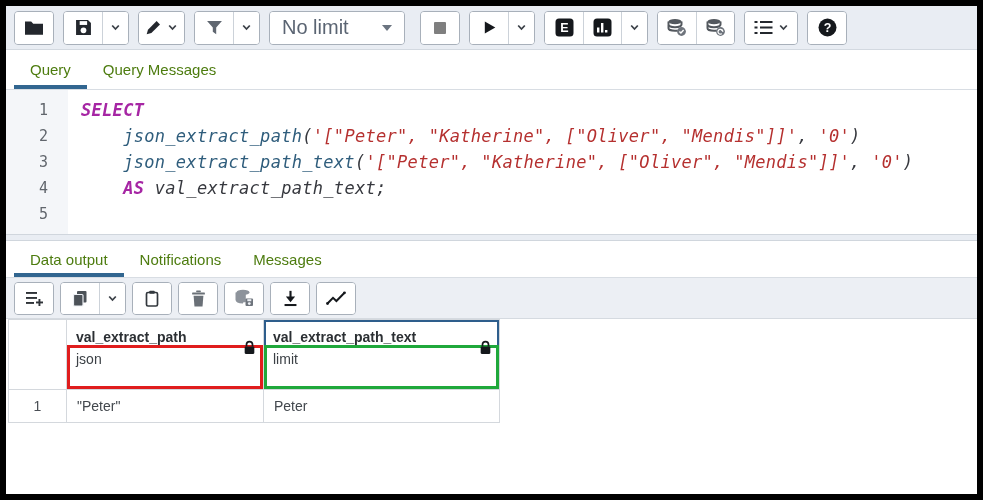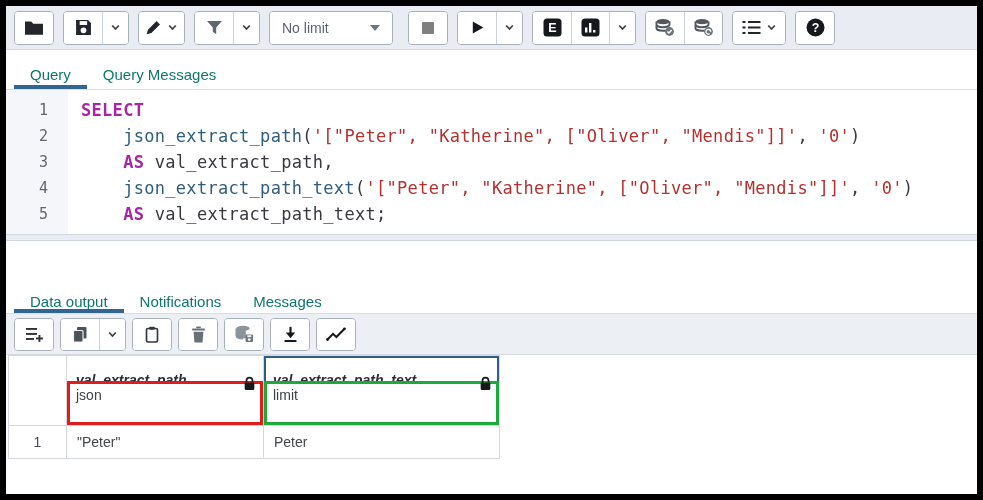"No limit" .limit-select { font-size: 14px -> 20px; width: 122px -> 134px }
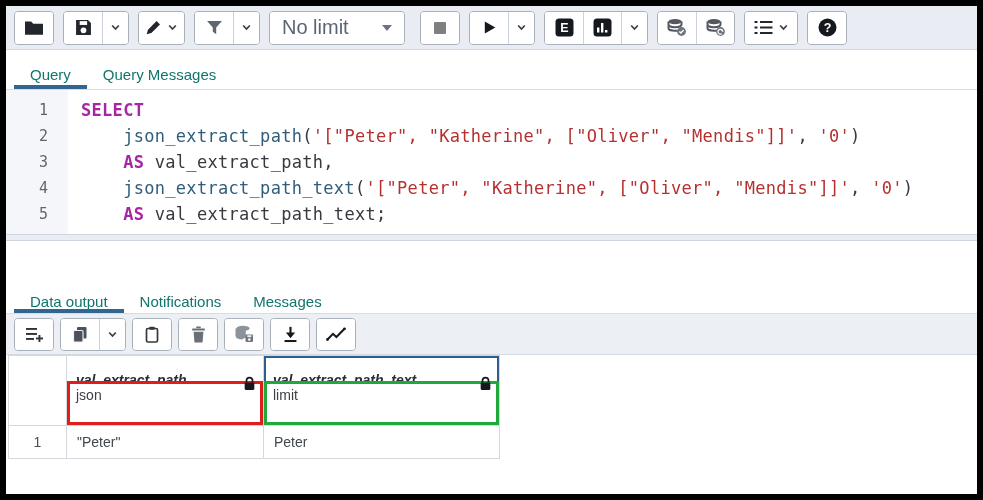"Query" .tab { align-items: flex-start -> center; color: #0f766e -> #4d7c0f; padding: 16px 16px -> 4px 16px }
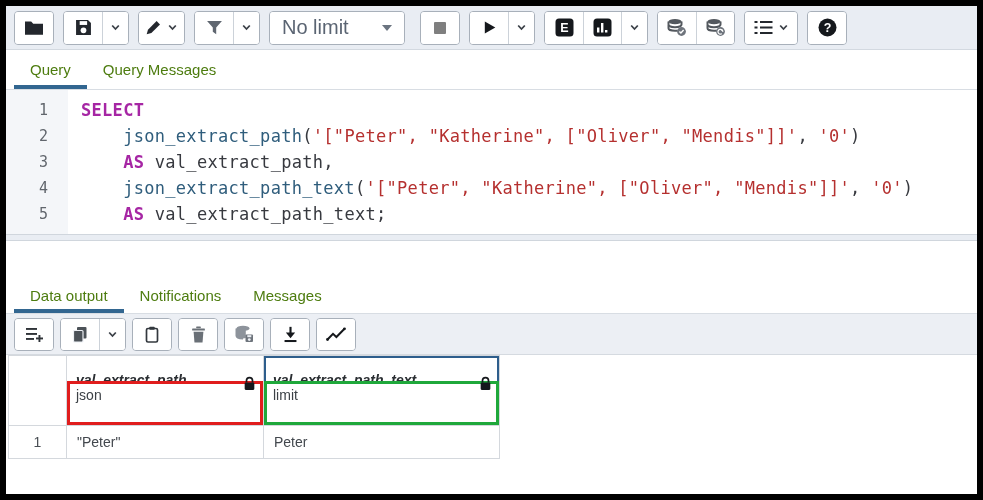"SELECT" .code-col { font-style: none -> italic }
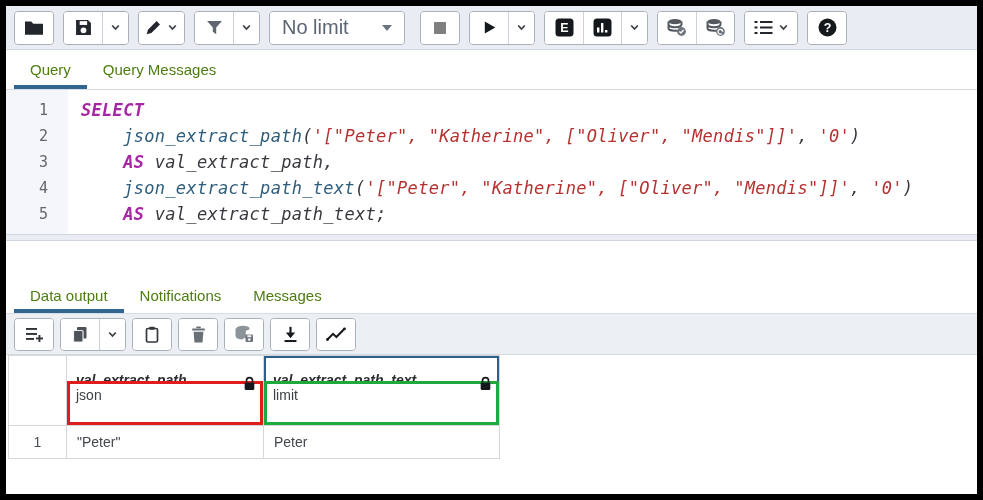"AS val_extract_path," div.code-line { html: <div><span> </span><span>AS</span><span> val_extract_path,</span></div> -> none }
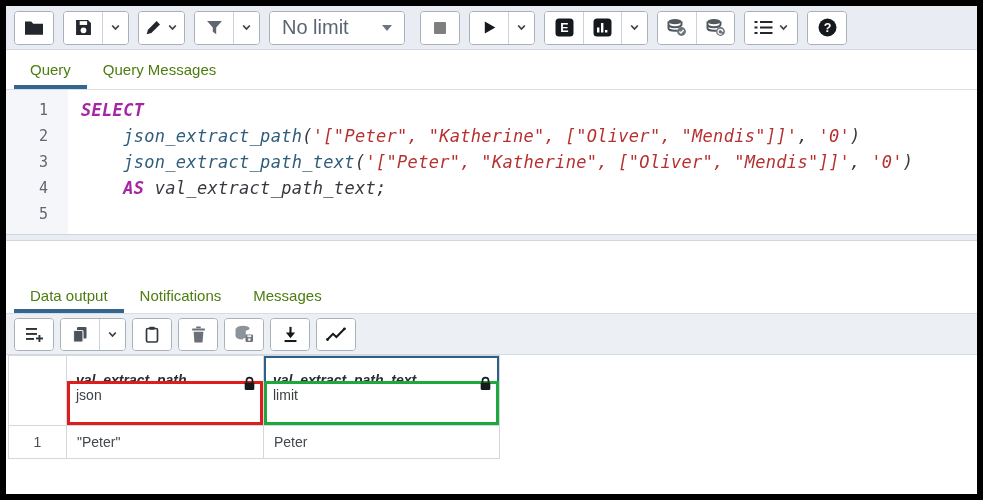"Data output" .tabbar.lower { margin-top: 36px -> none }
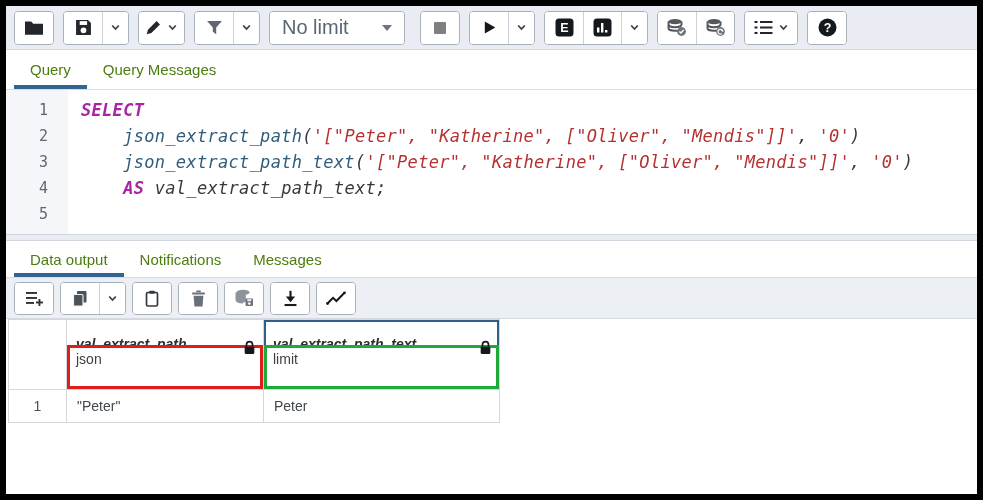"val_extract_path" .col-name { font-style: italic -> none; padding: 11px 9px -> 4px 9px }
